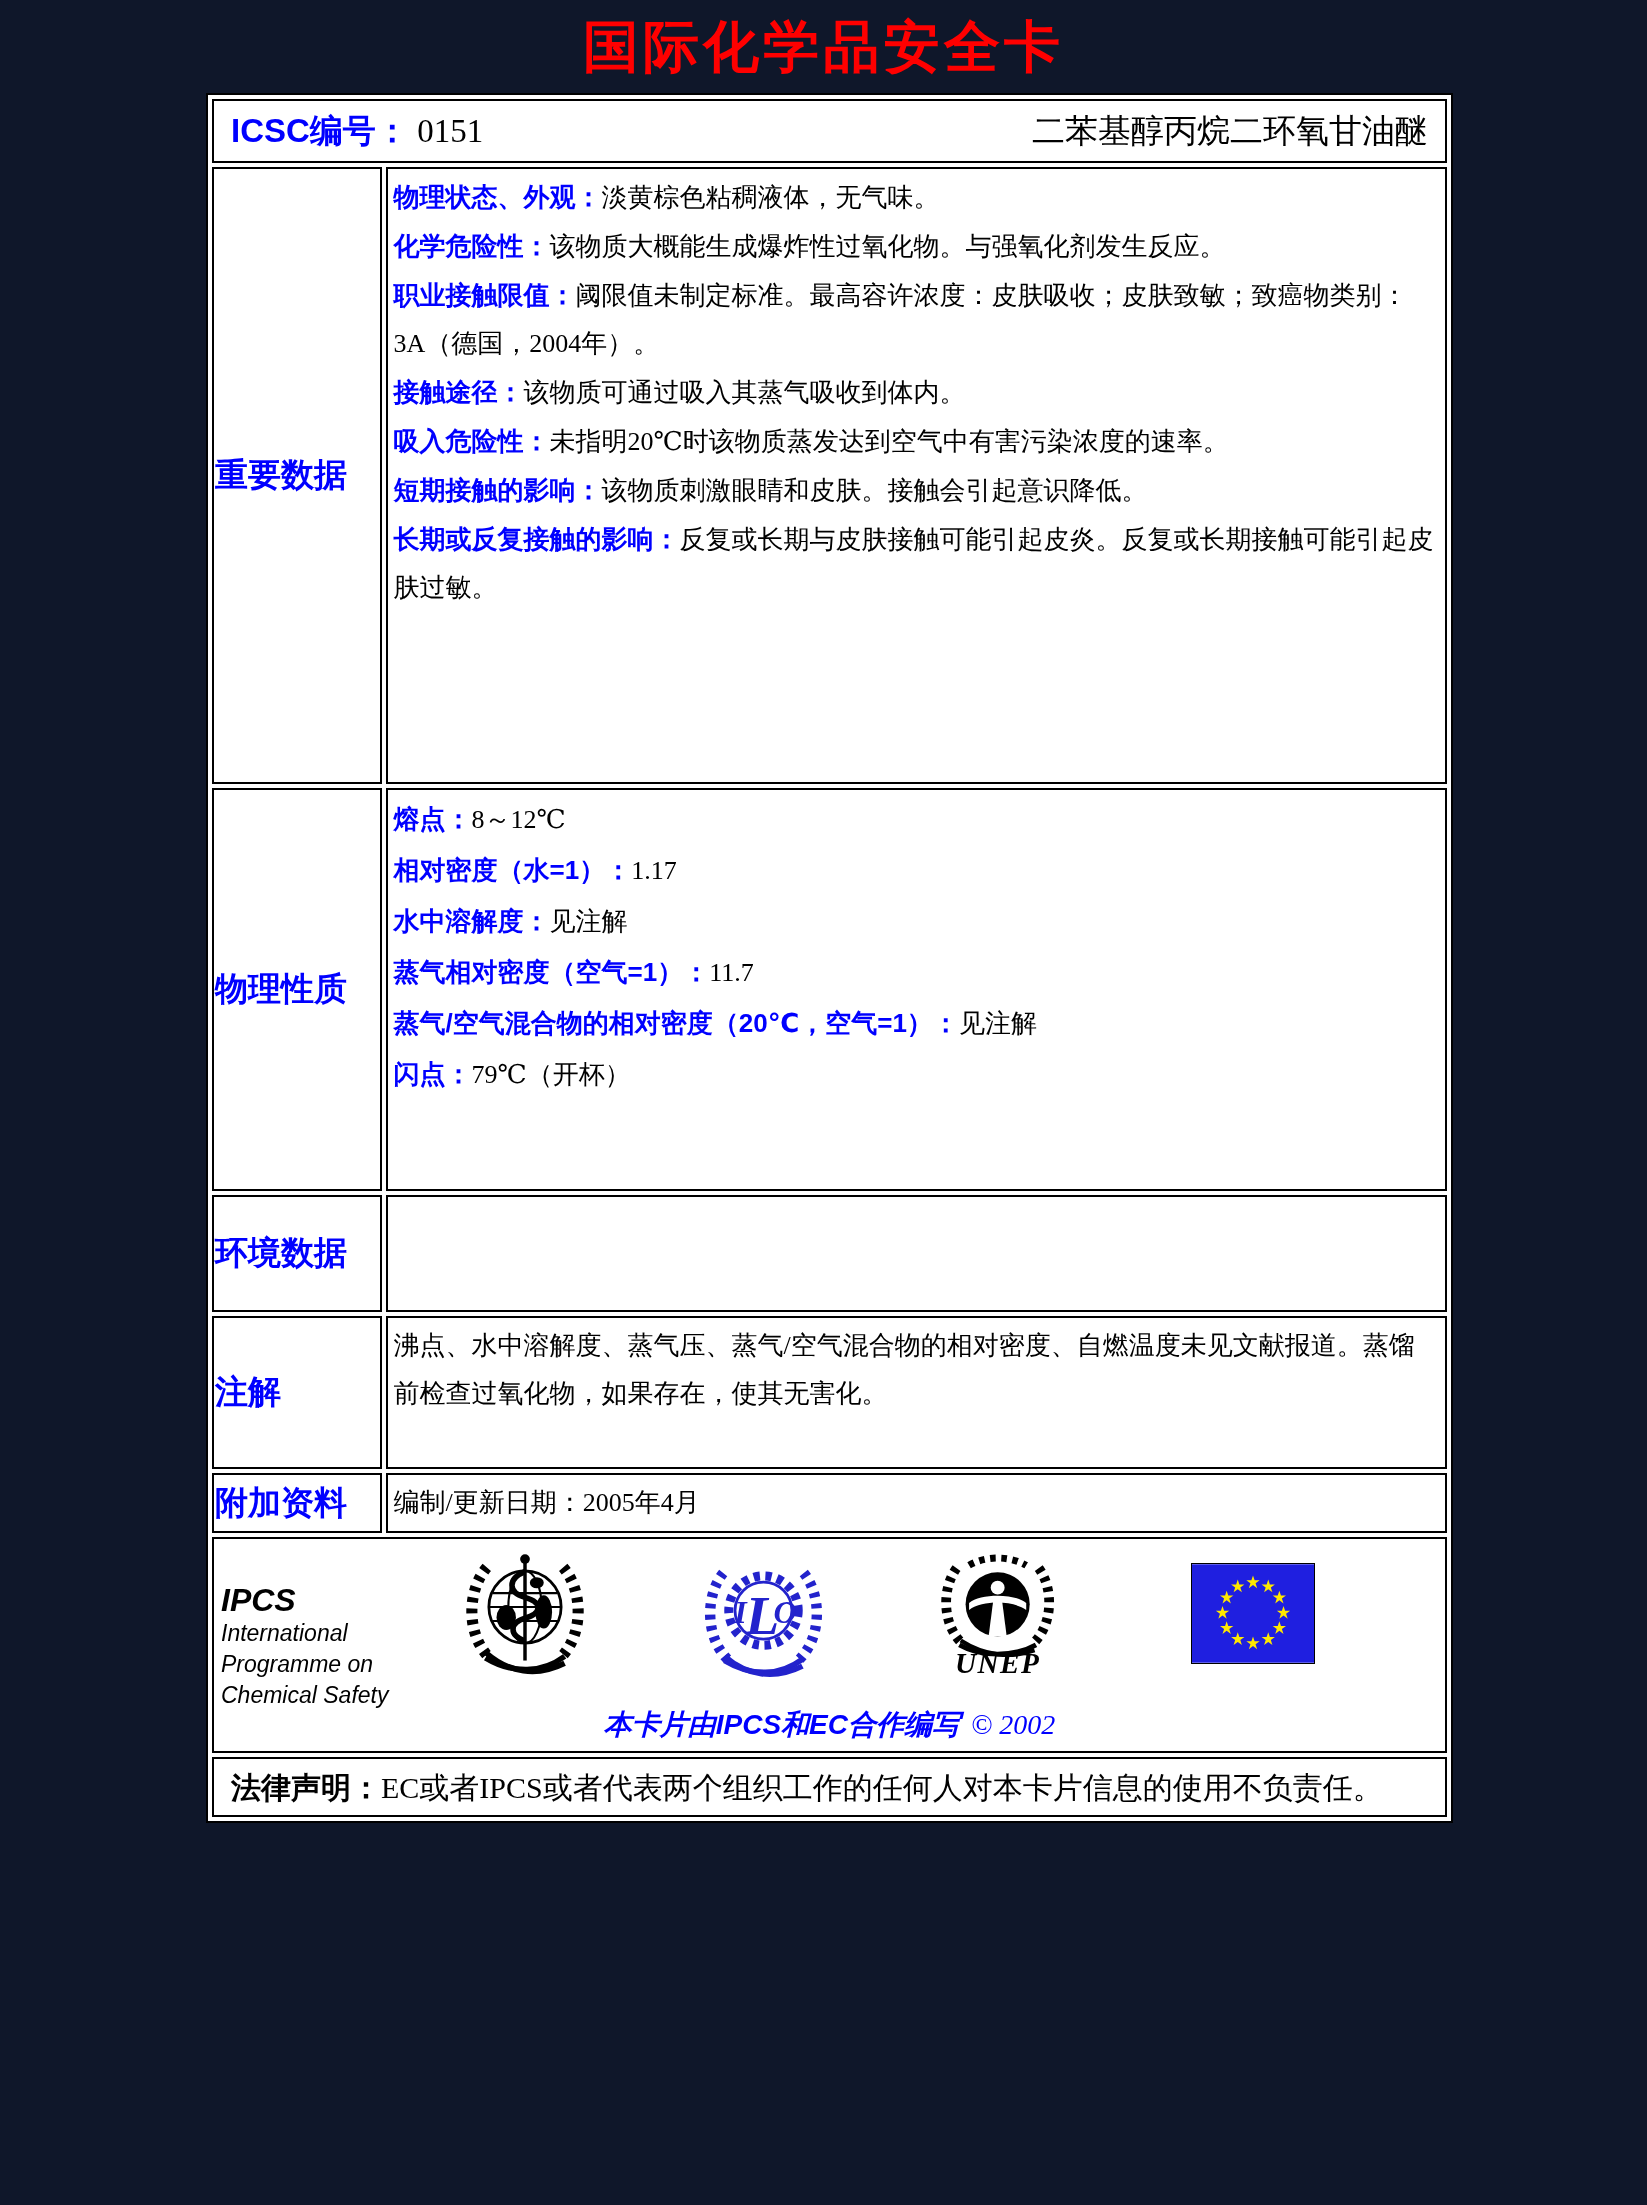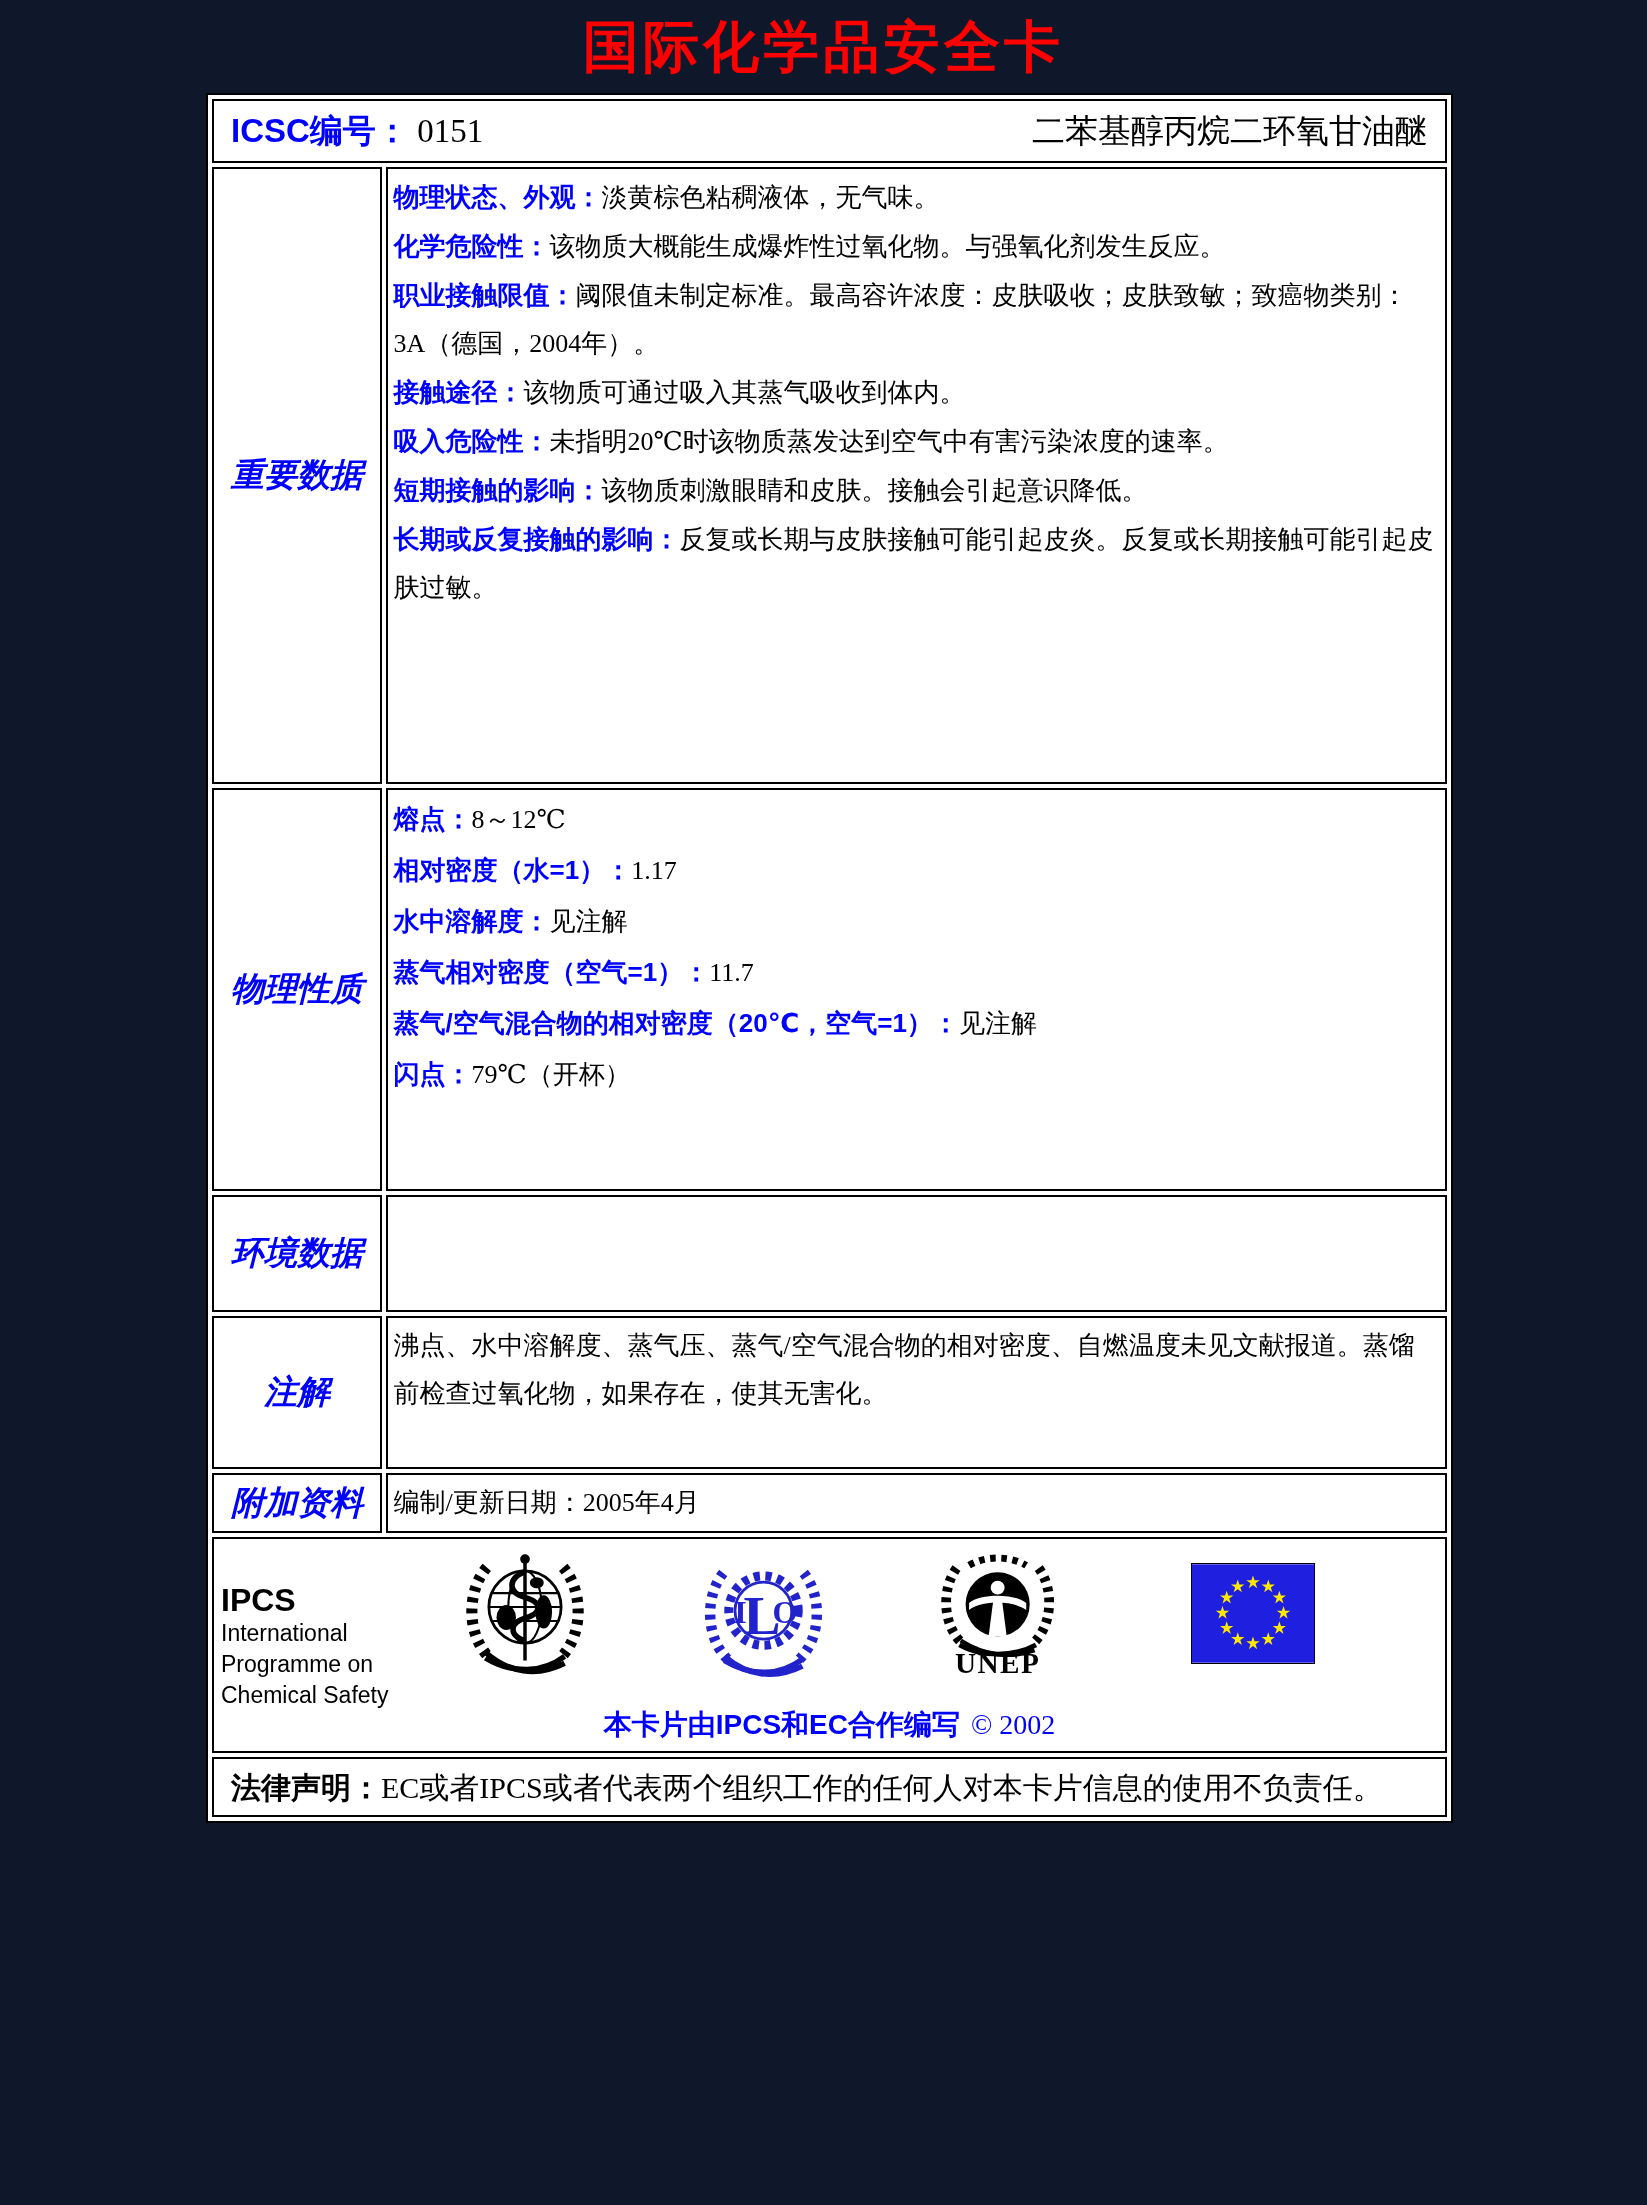"重要数据" td.lbl { font-style: italic -> none; text-align: center -> left }
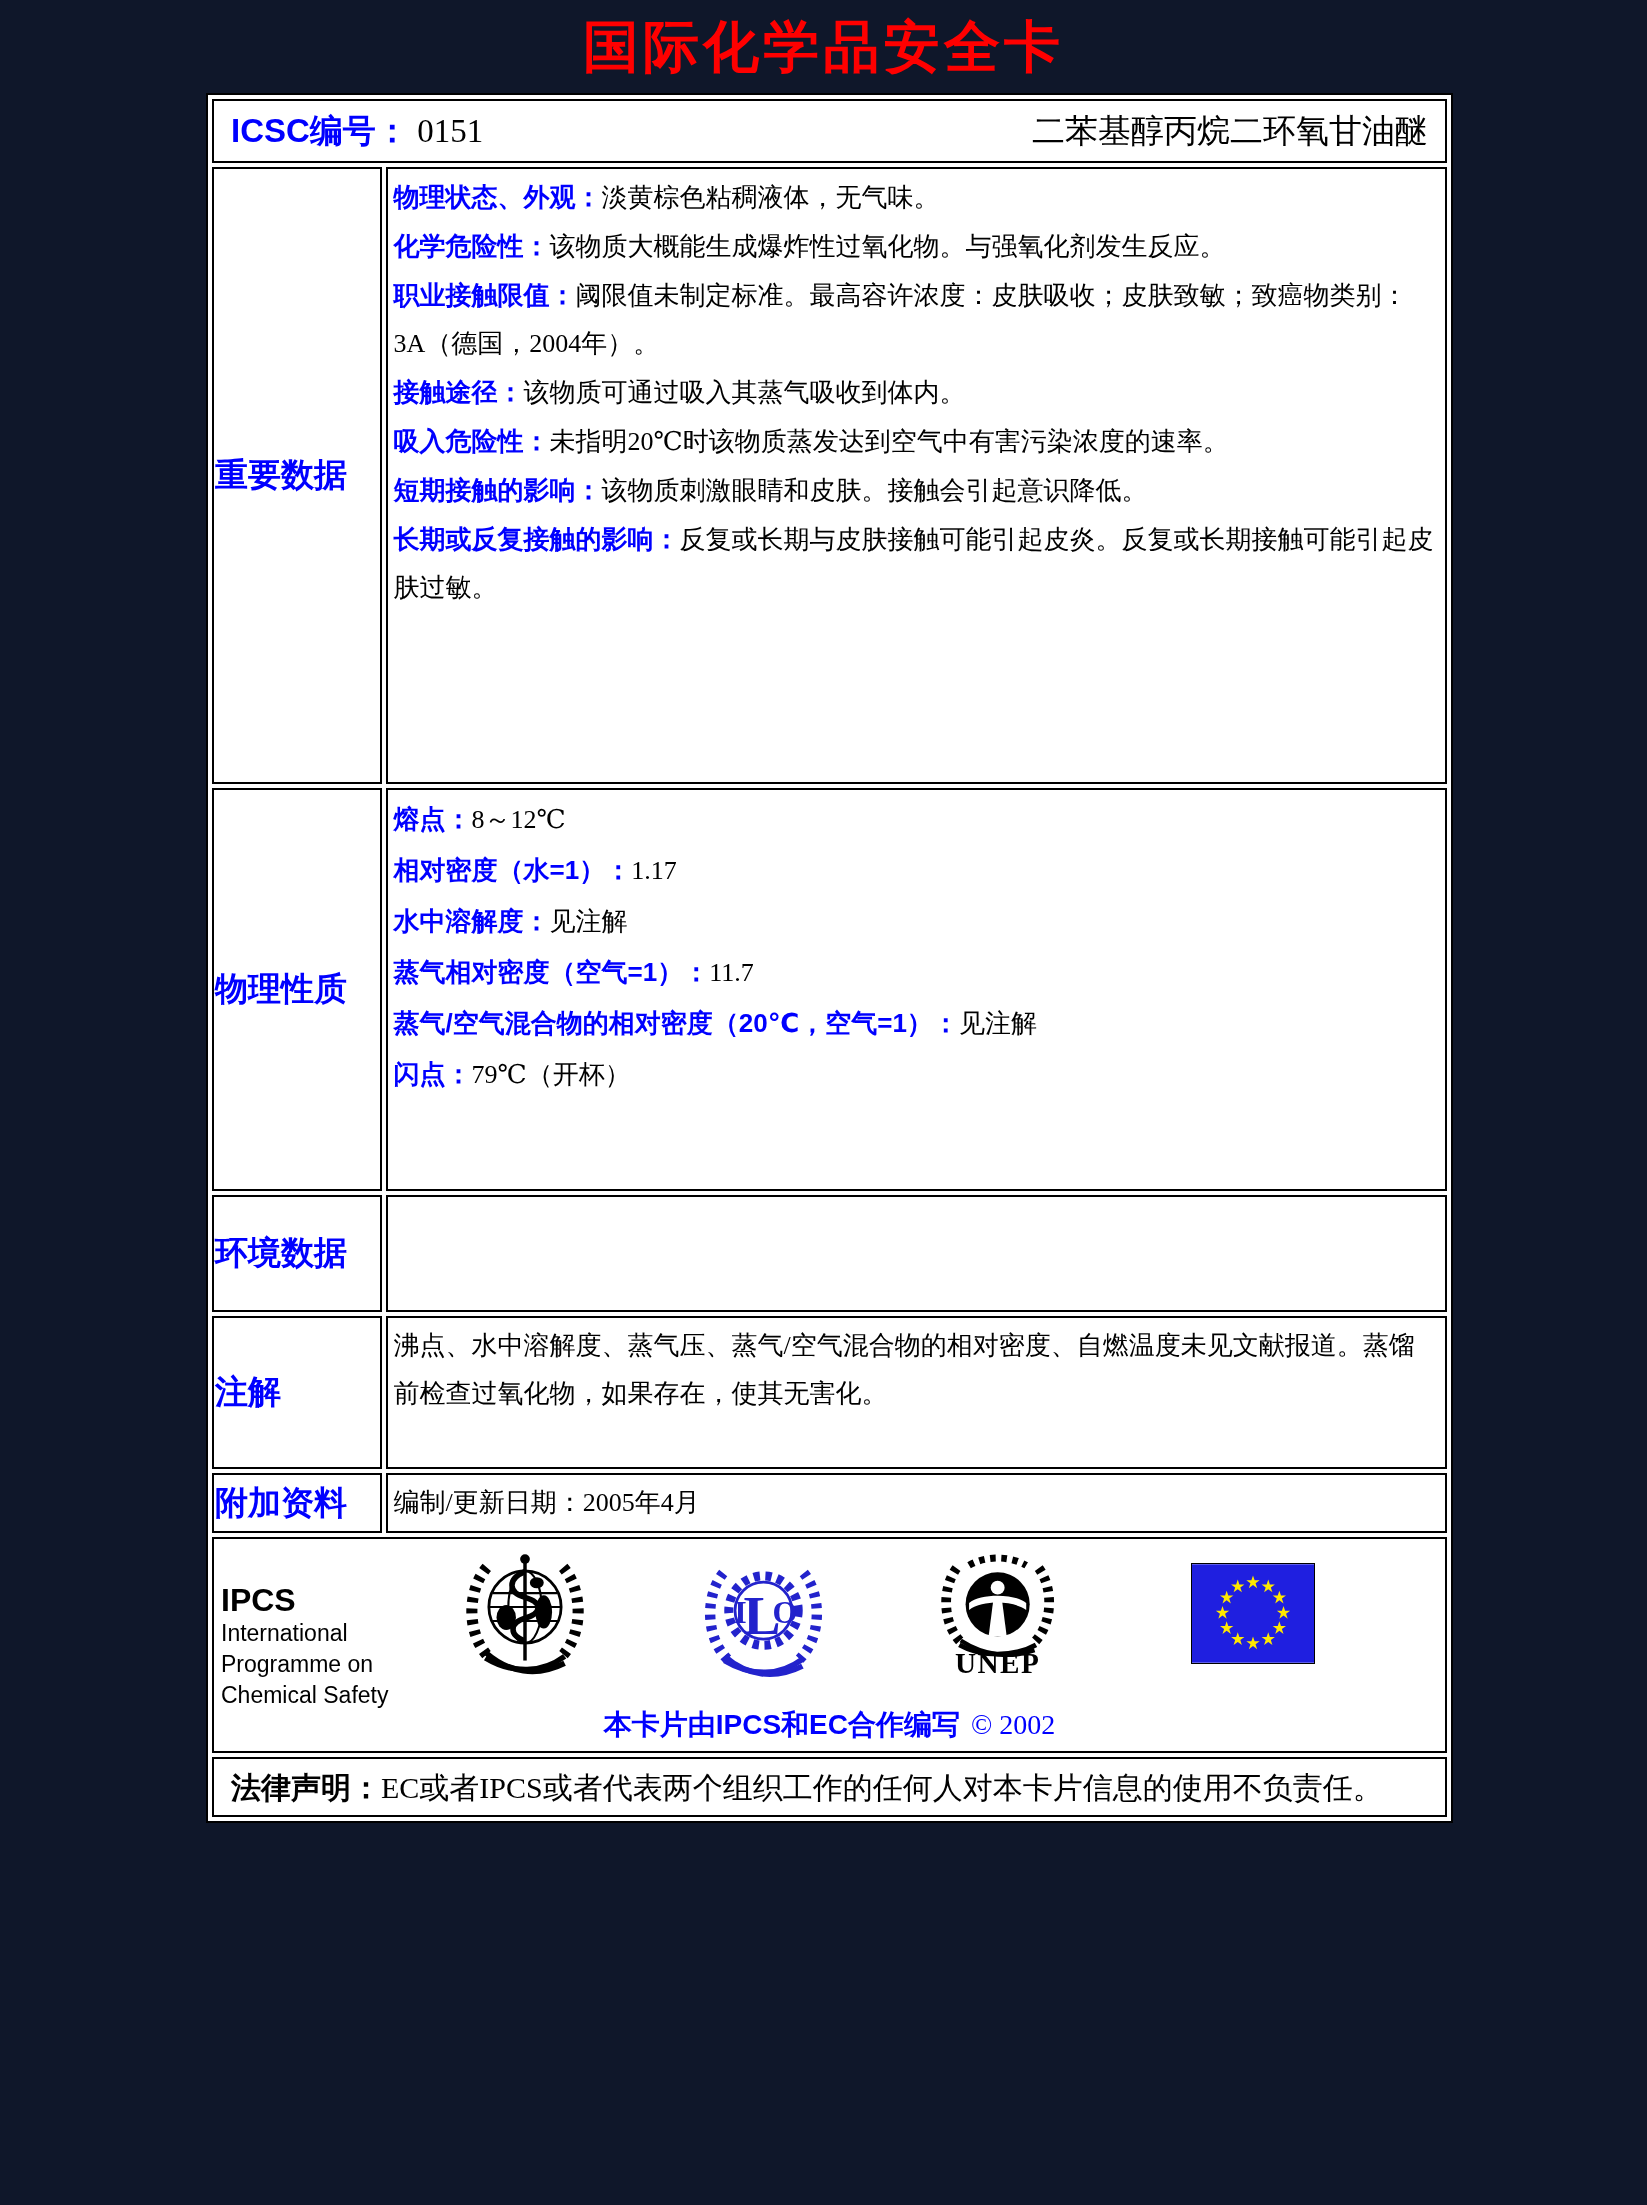"IPCS" td.logos { font-style: none -> italic }
